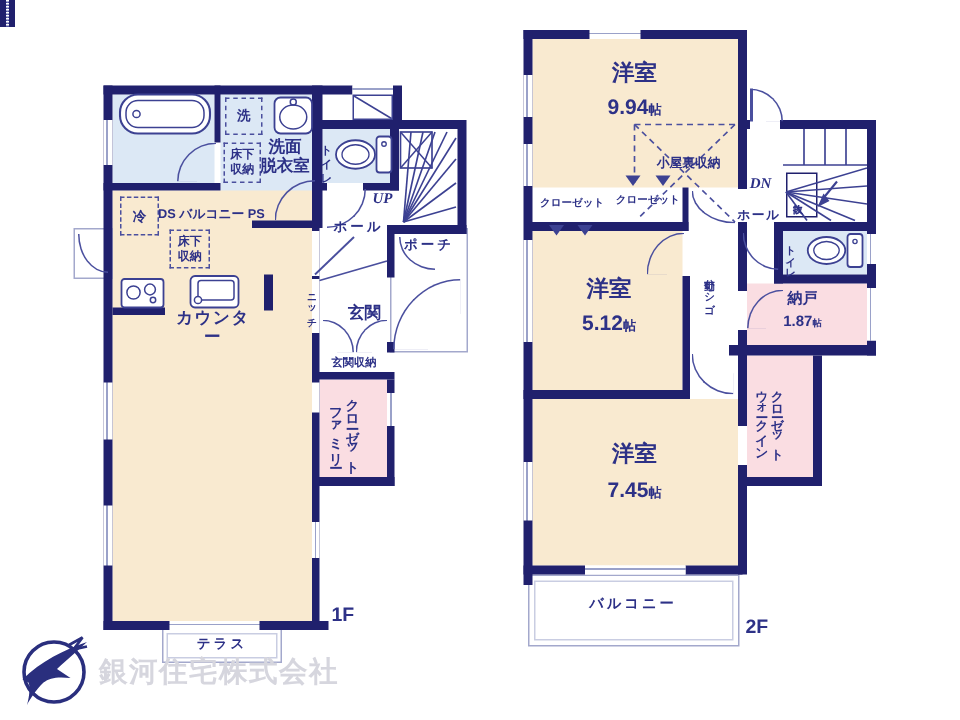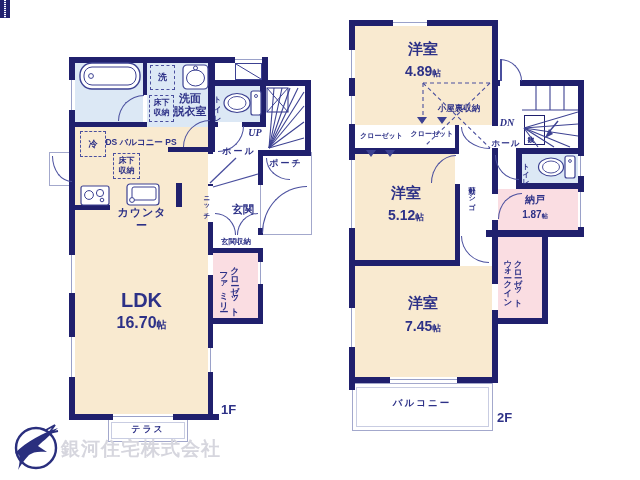"4.89" span { text: 4.89 -> 9.94 }
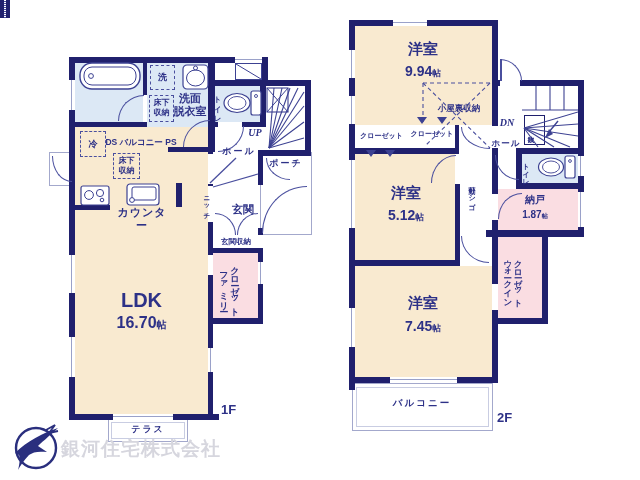"LDK" b.lb { html: <b>LDK</b> -> none }
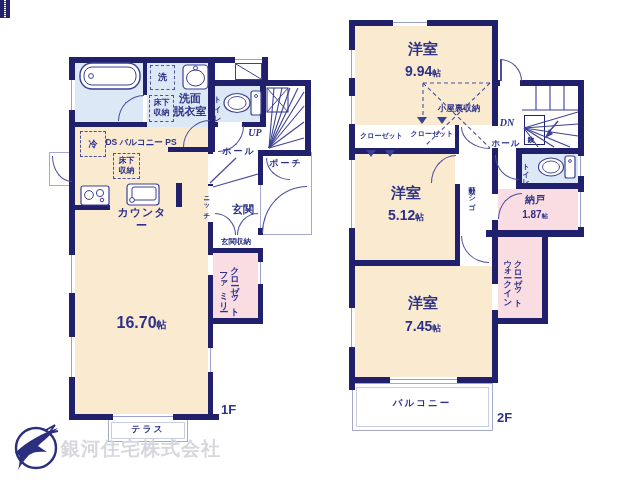"16.70帖" b.lb { html: <b><span>16.70</span><span>帖</span></b> -> none }
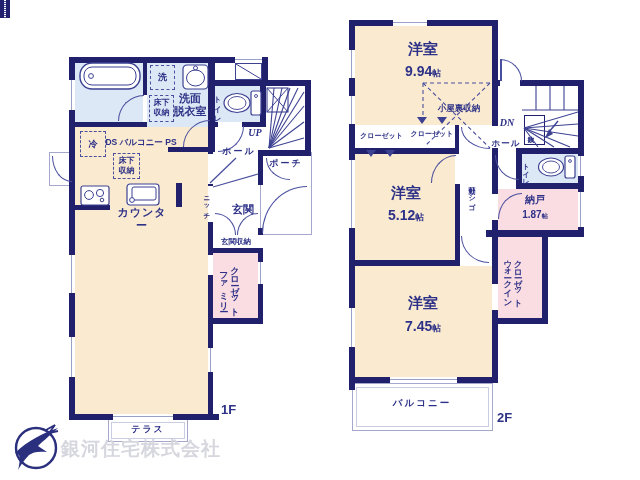"銀河住宅株式会社" b.lb { text-align: center -> right }
